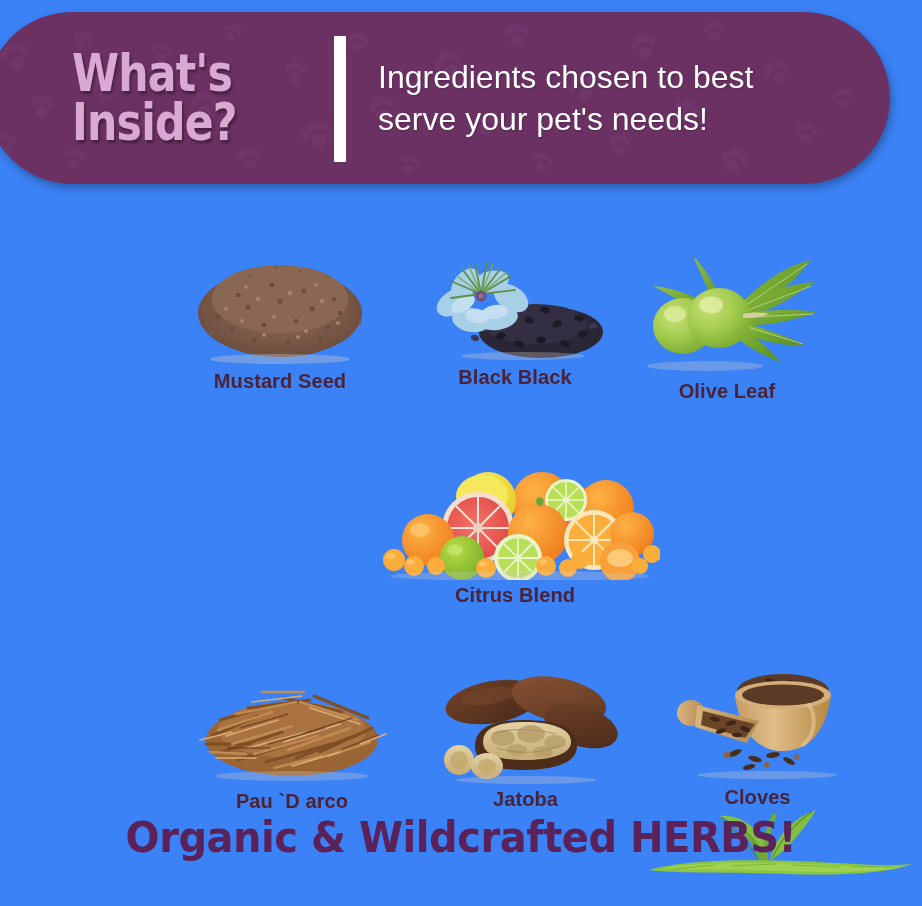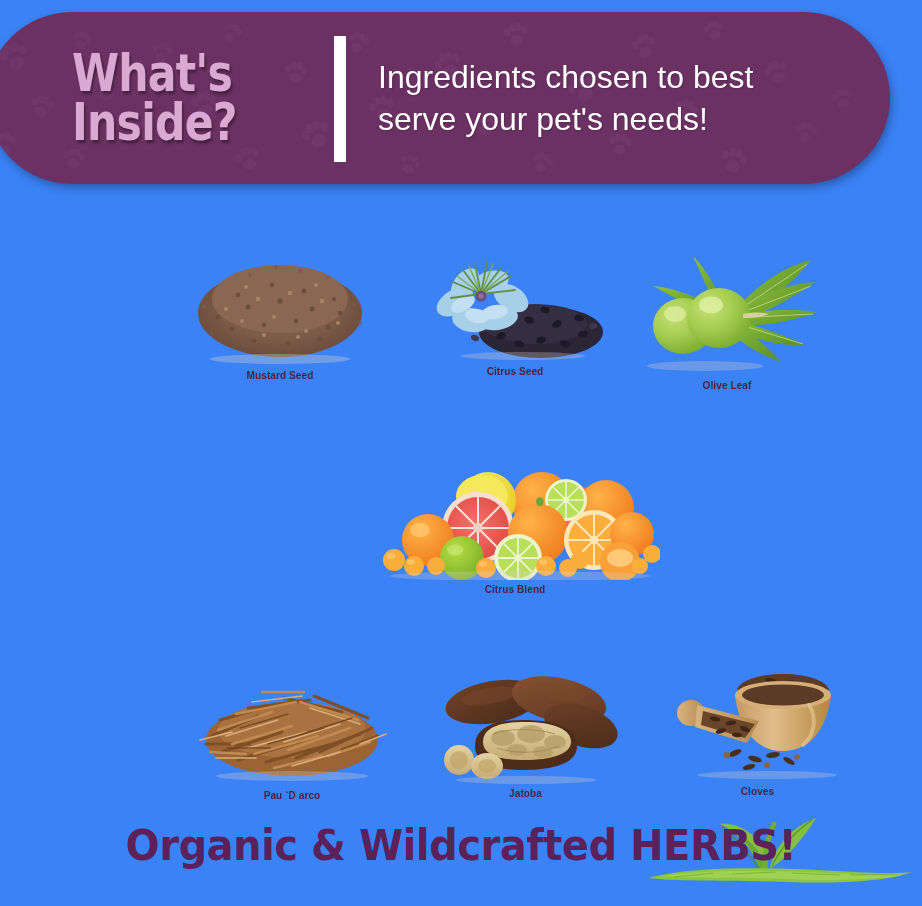"Mustard Seed" .cell-label { font-size: 10px -> 20px }
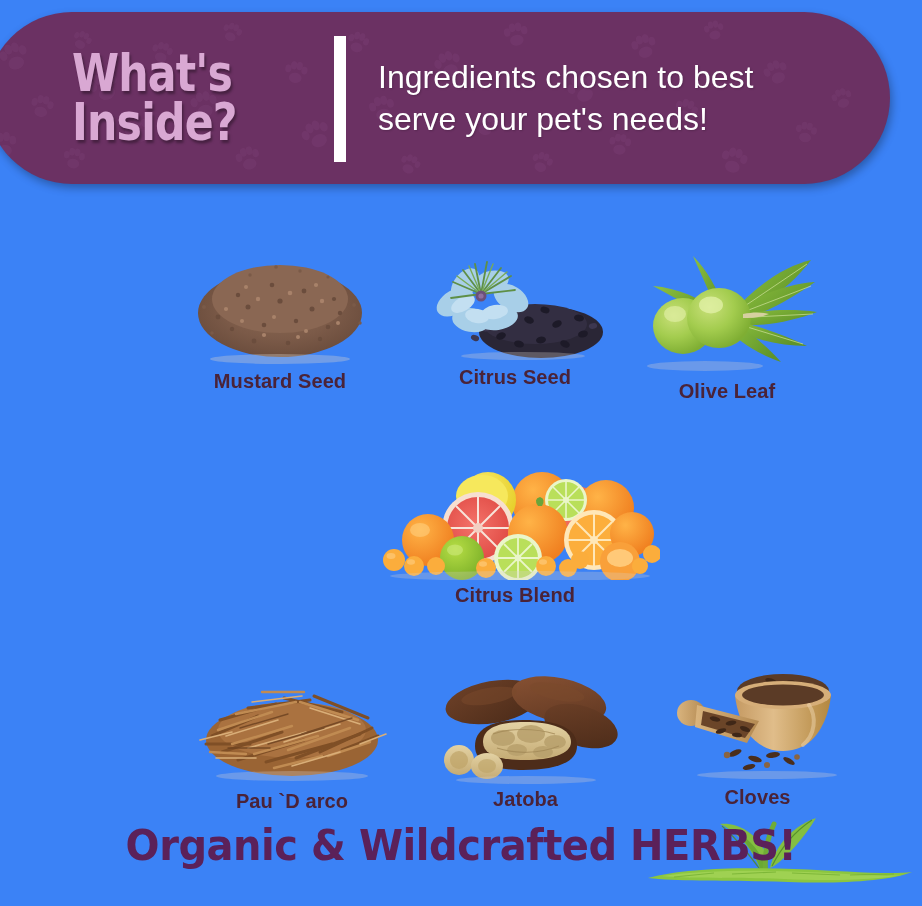"Citrus Seed" div.cell-label { text: Citrus Seed -> Black Black }
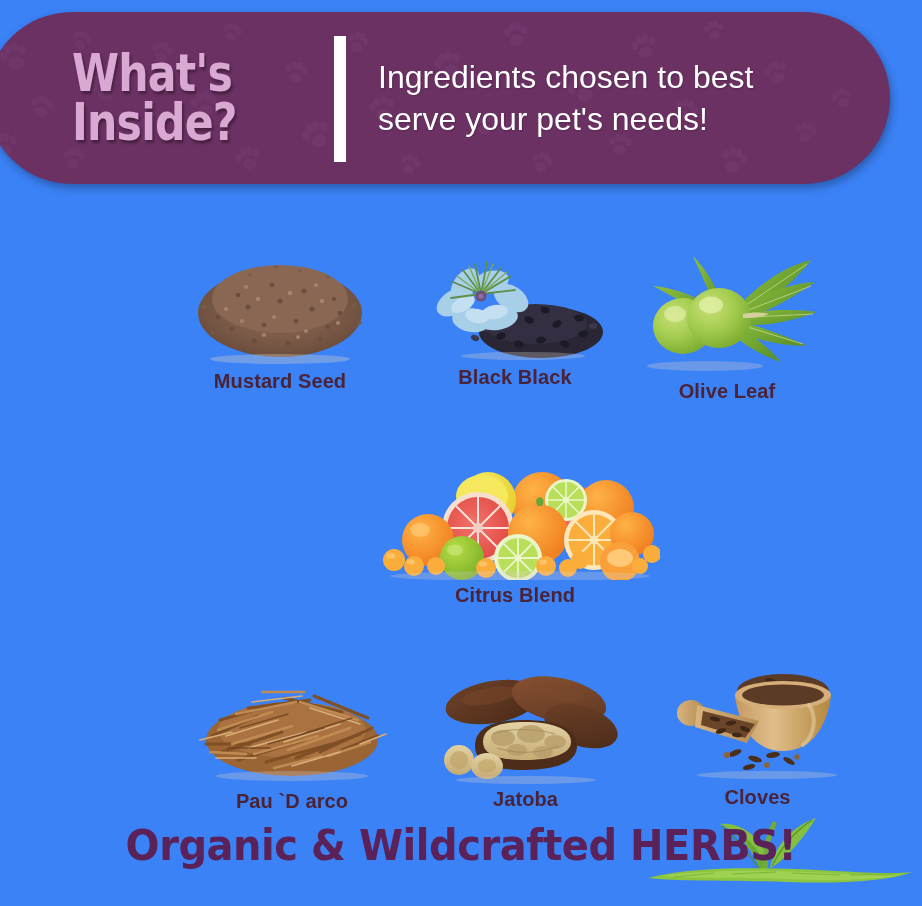"Organic & Wildcrafted HERBS!" .footer { bottom: 8px -> 16px }
